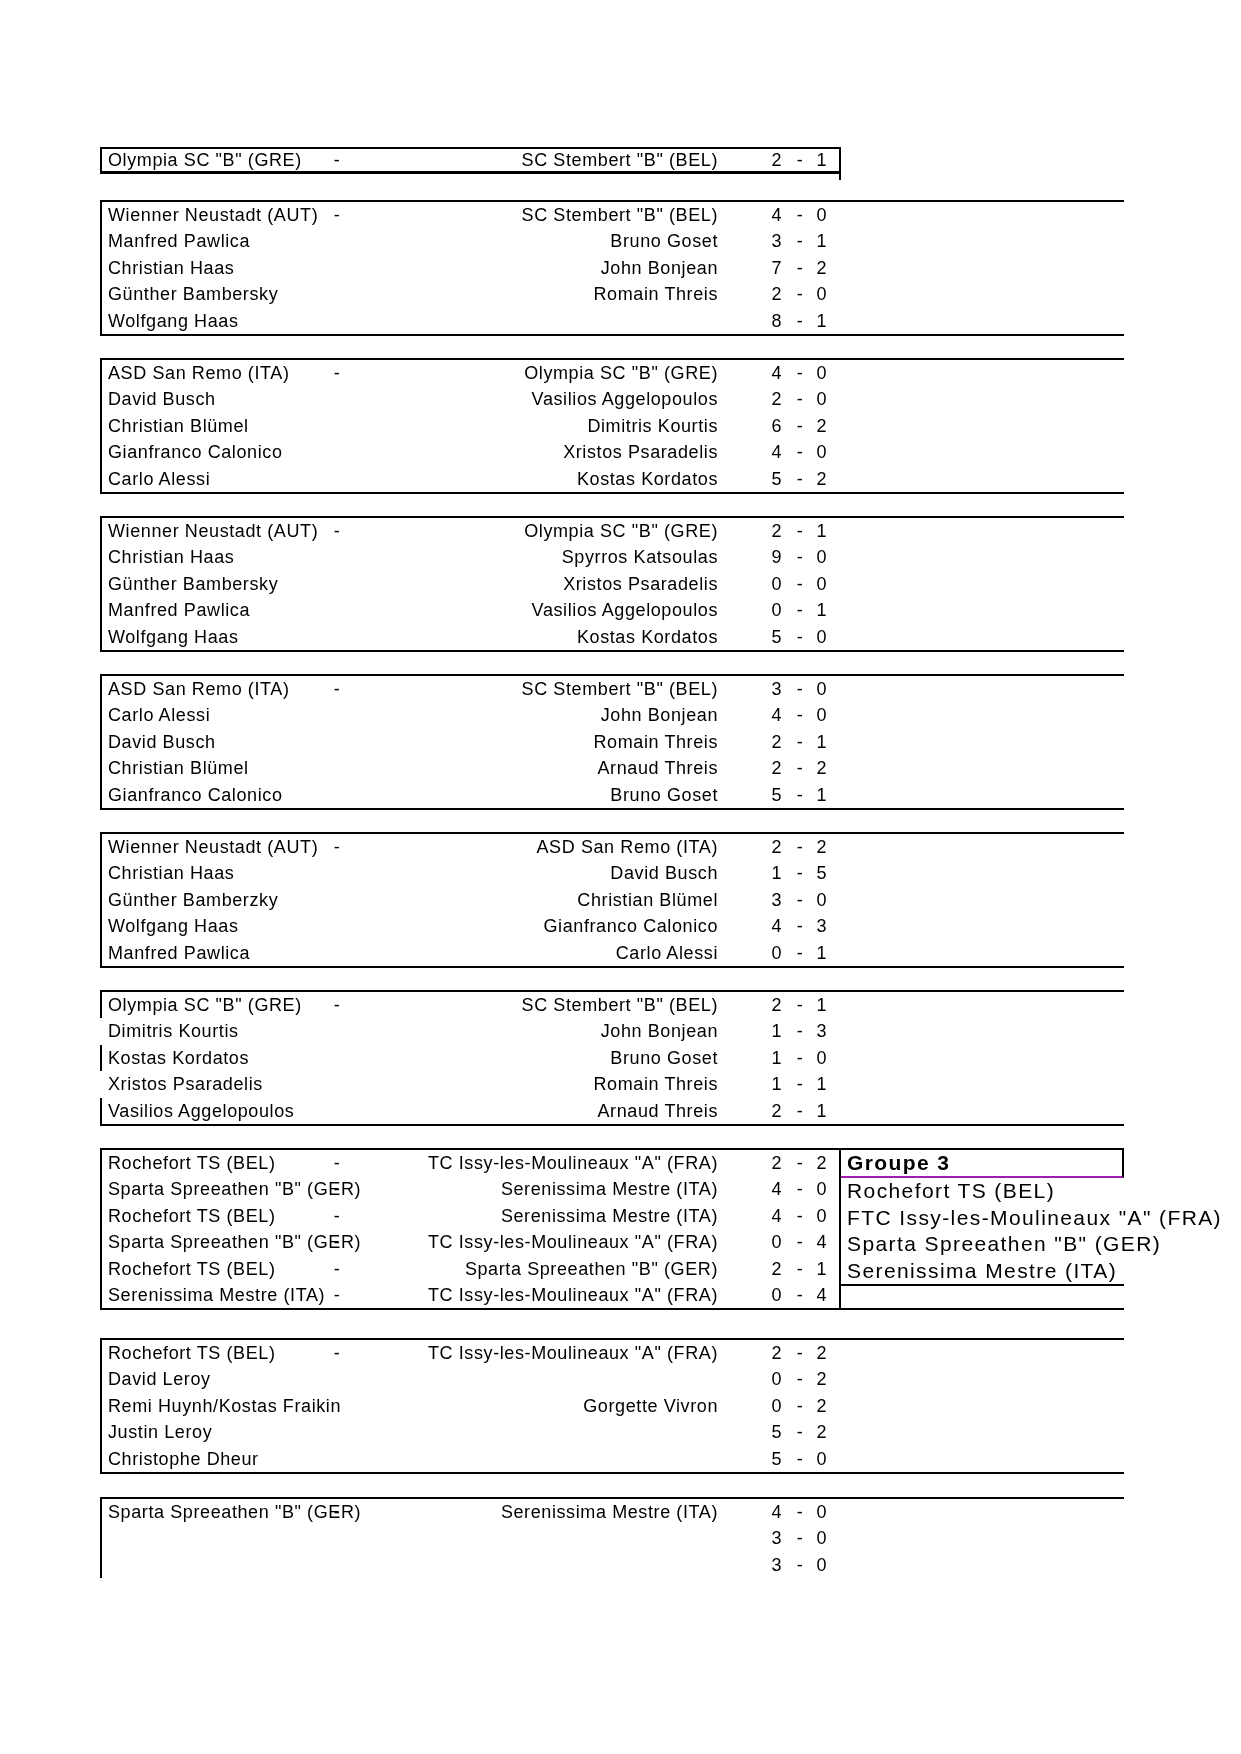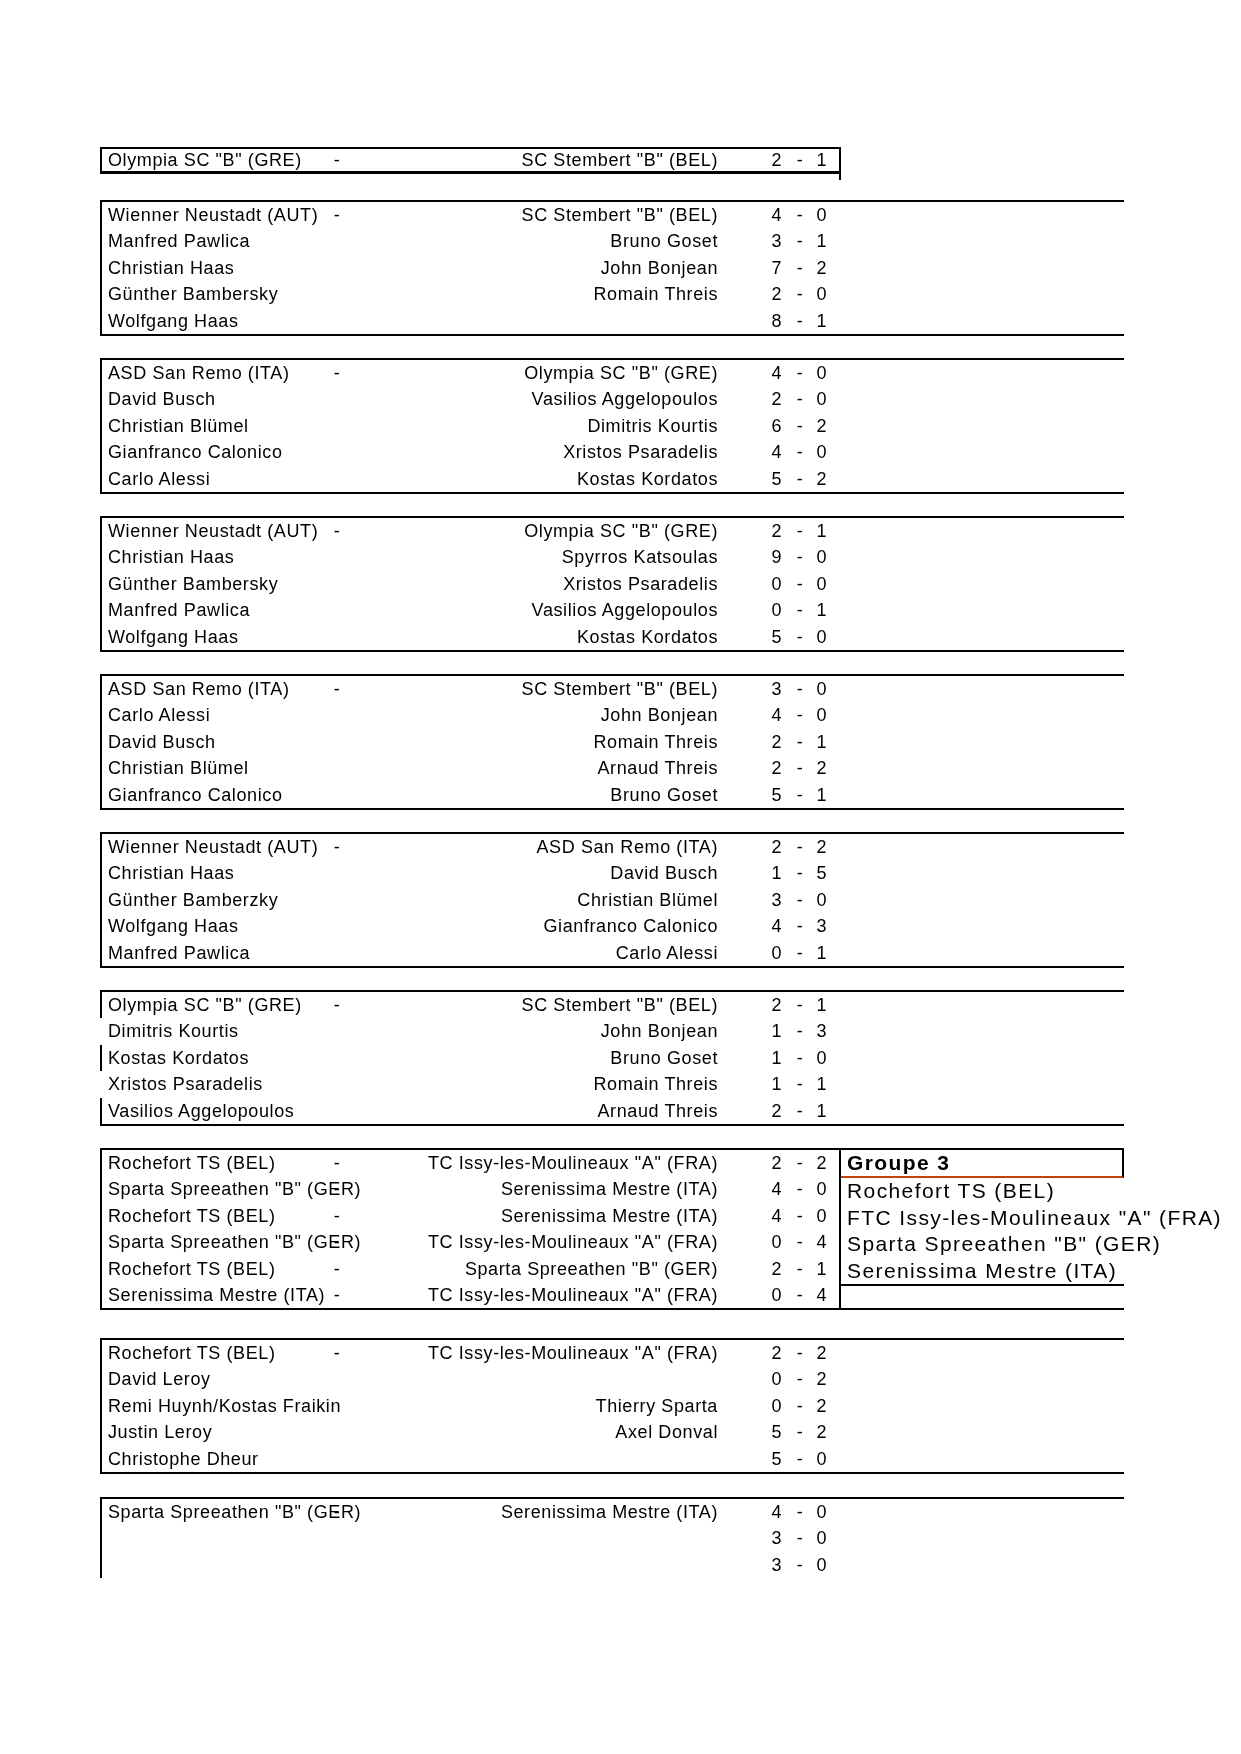"Groupe 3" .g3-header { border-bottom: 2px solid #c2410c -> 2px solid #a21caf }
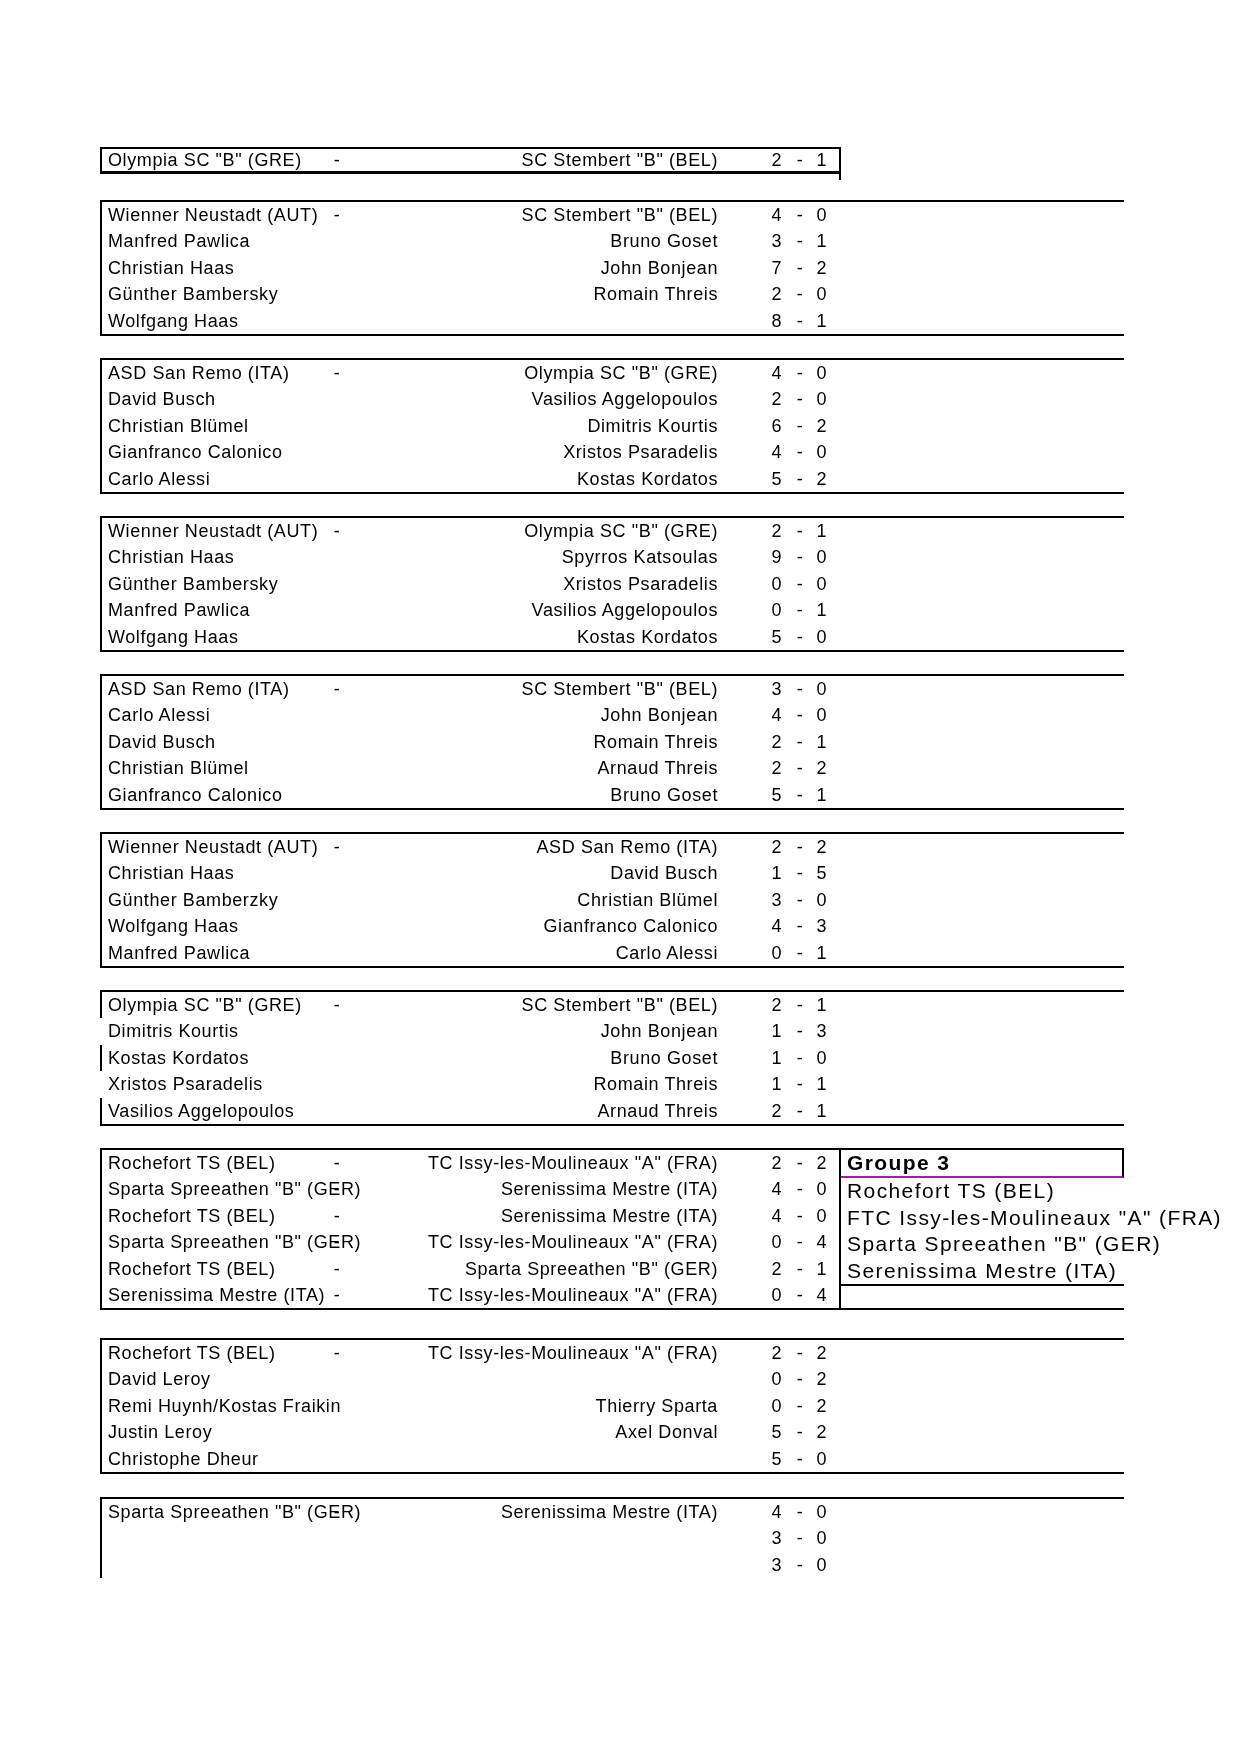"Thierry Sparta" span.c-right { text: Thierry Sparta -> Gorgette Vivron }
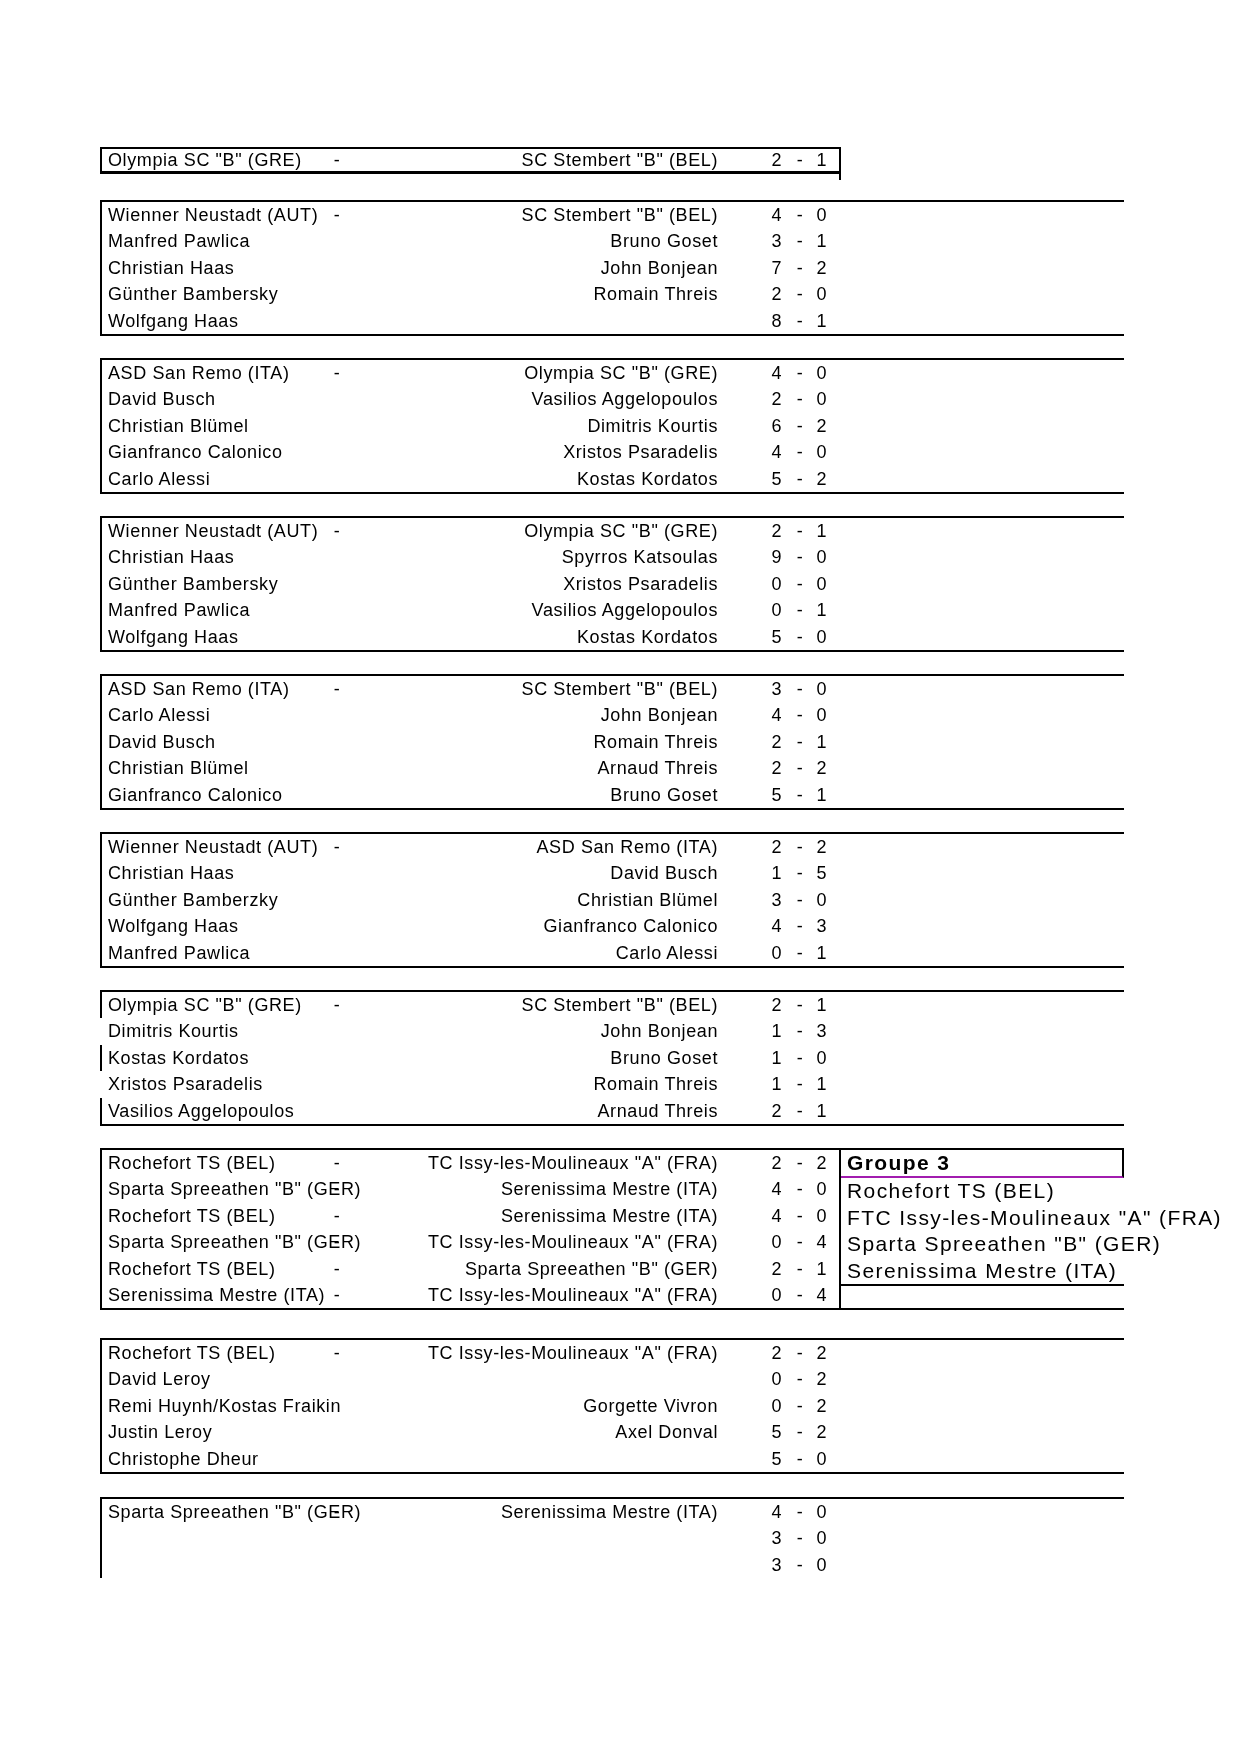"Axel Donval" span.c-right { html: <span>Axel Donval</span> -> none }
